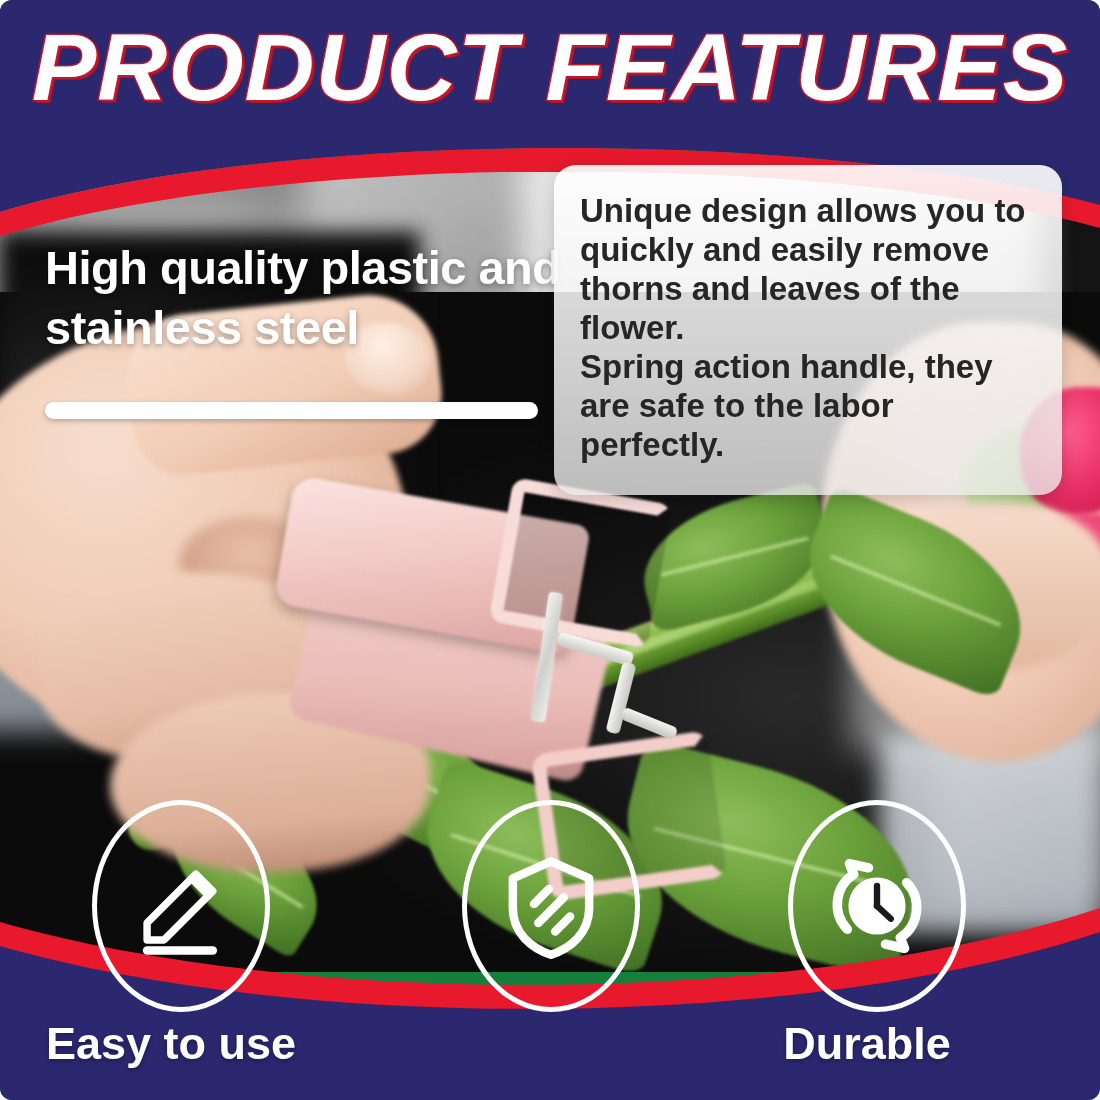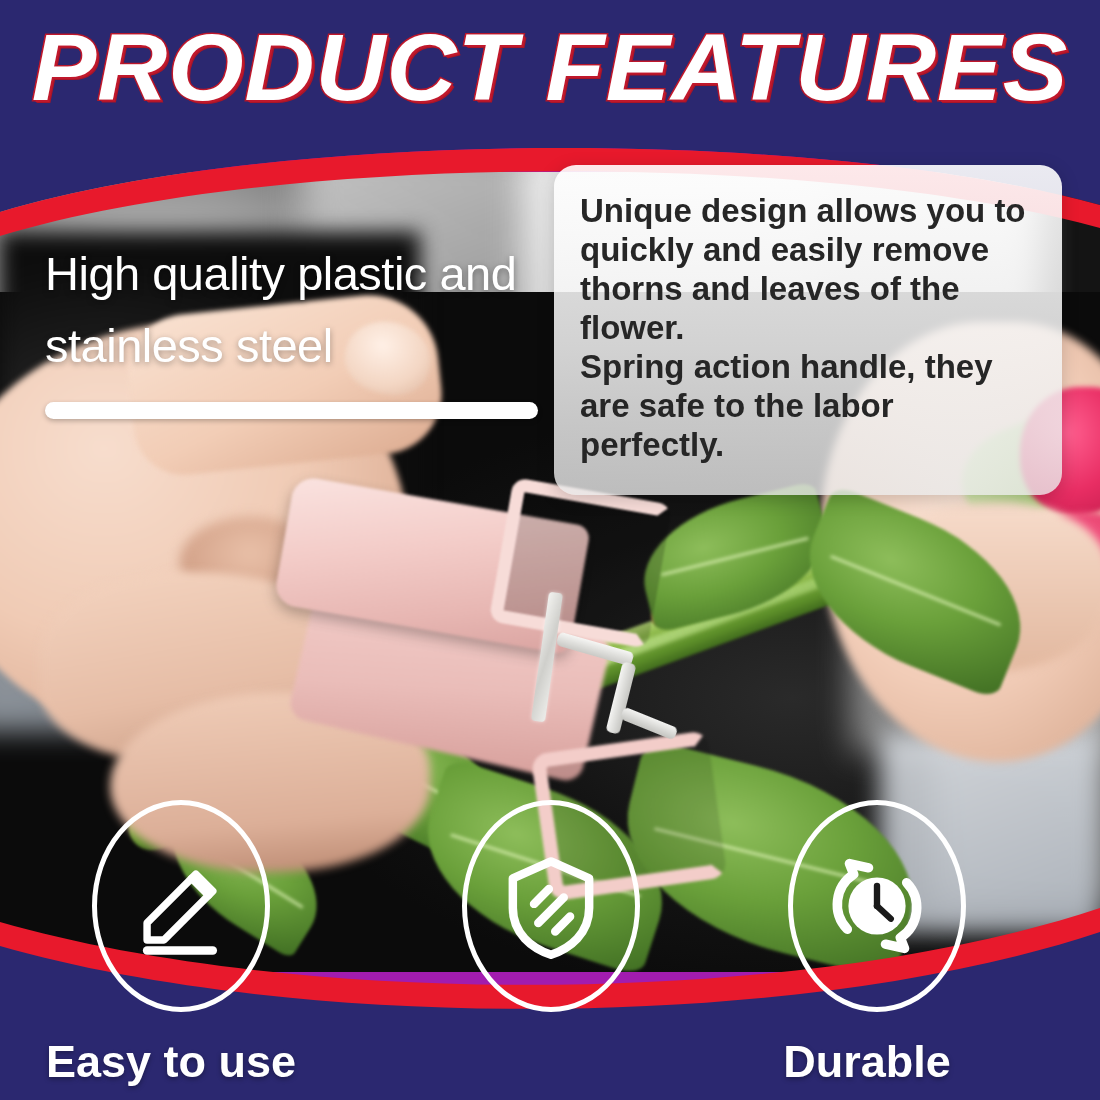"PRODUCT FEATURES" #poster { background: #a21caf -> #15803d; border-radius: none -> 12px }
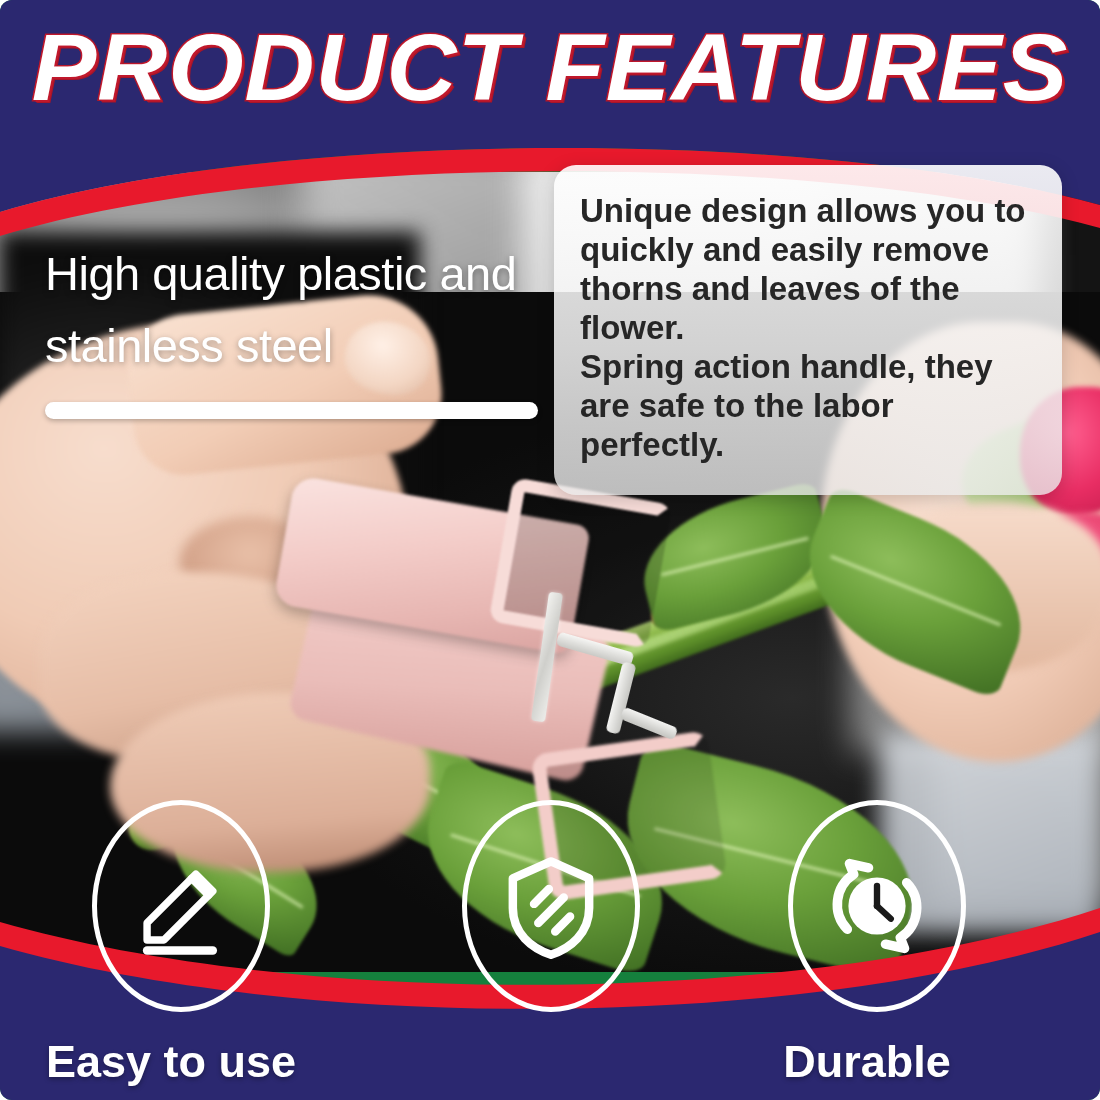"High quality plastic and stainless" .headline { font-weight: normal -> bold; line-height: 72px -> 60px }
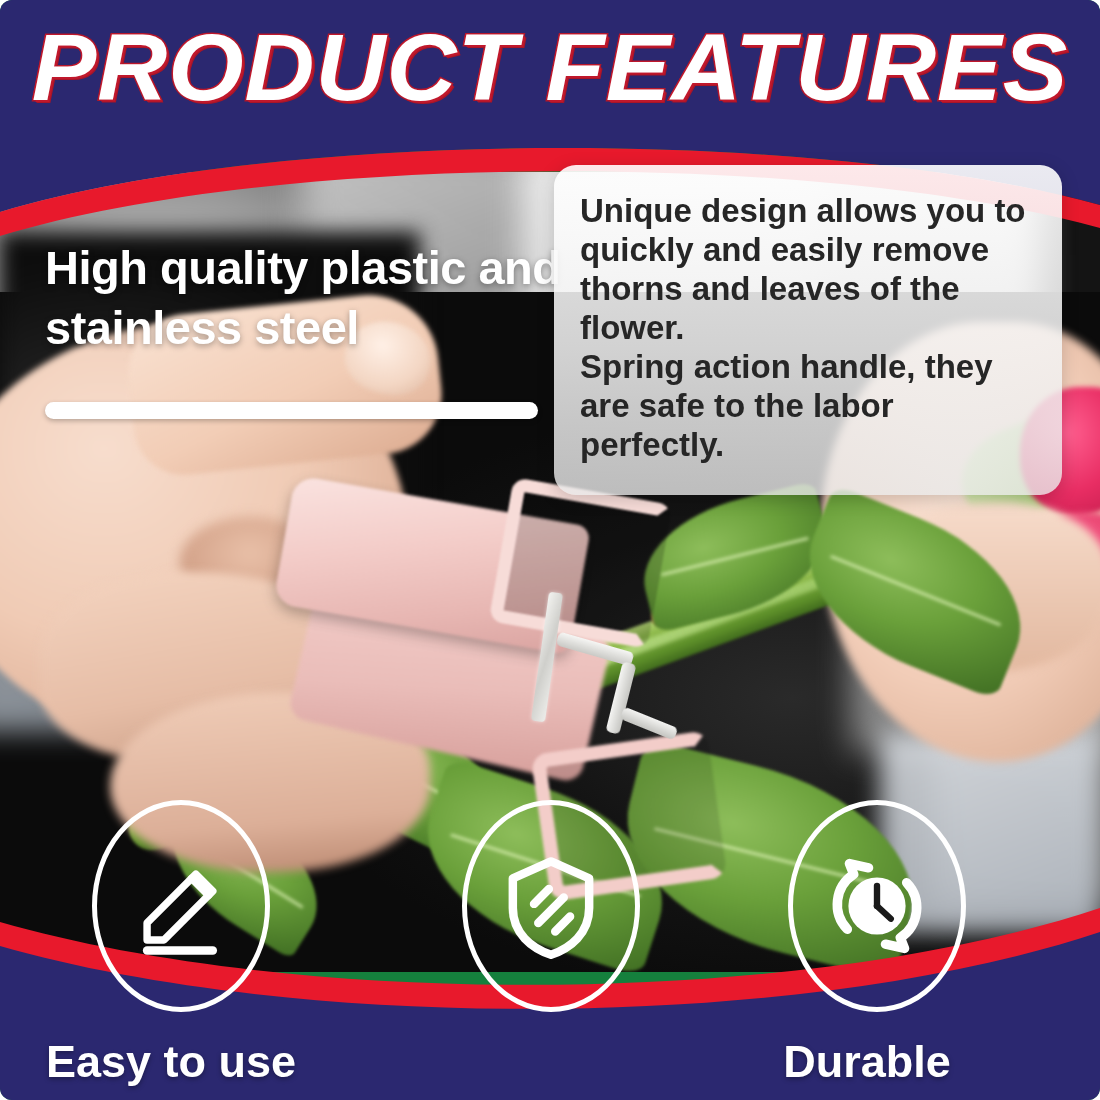"Easy to use" .badge .caption { margin-top: 24px -> 6px }
